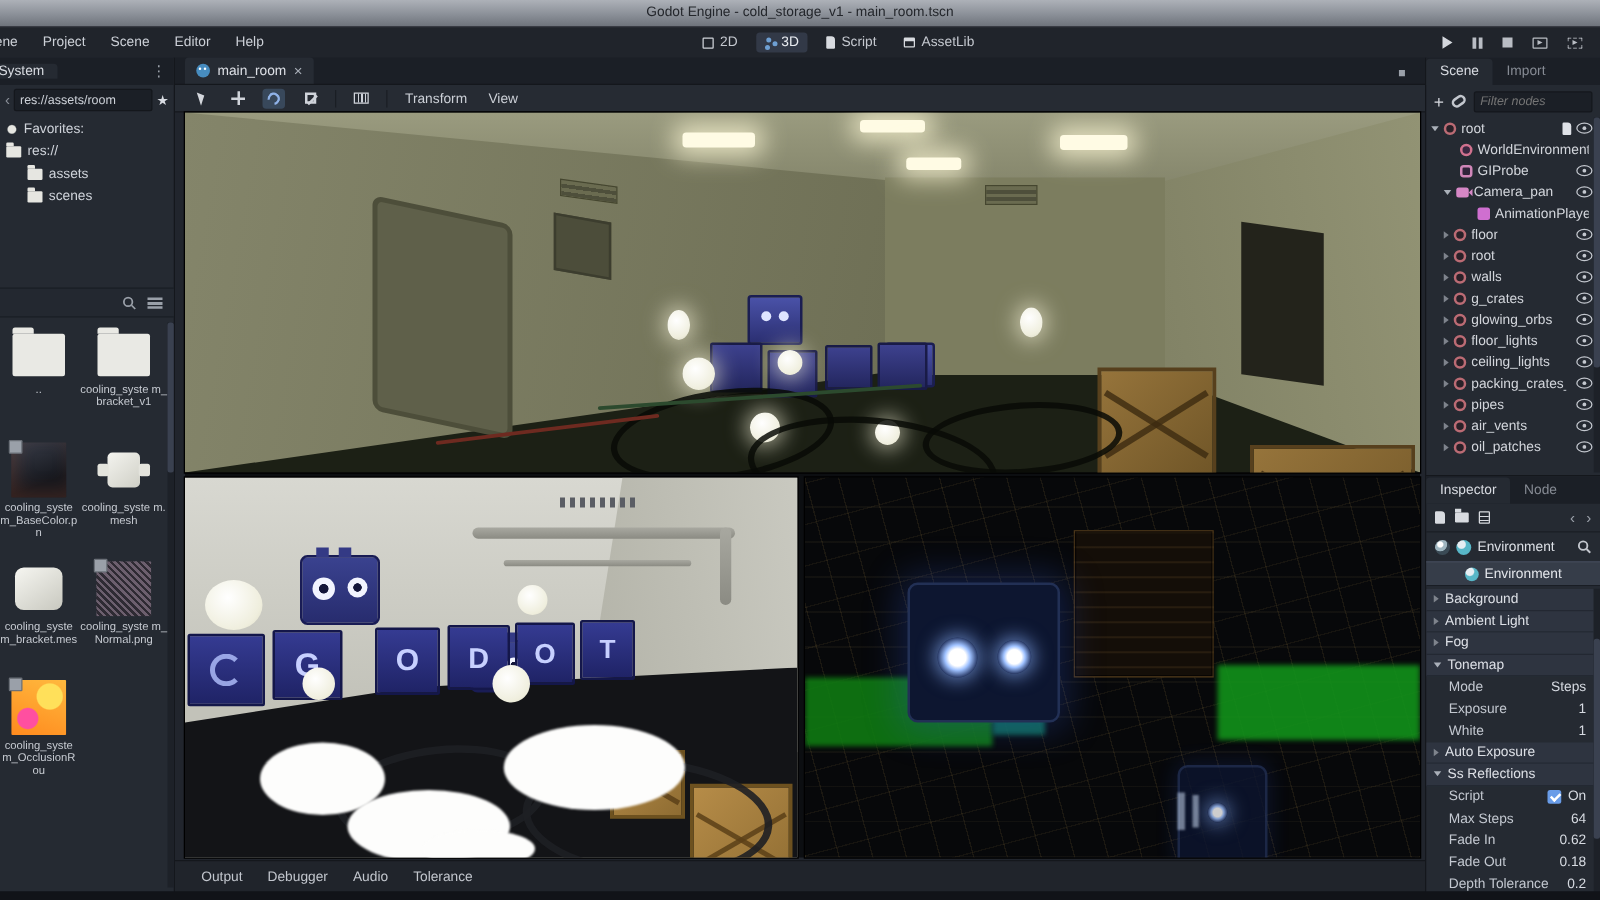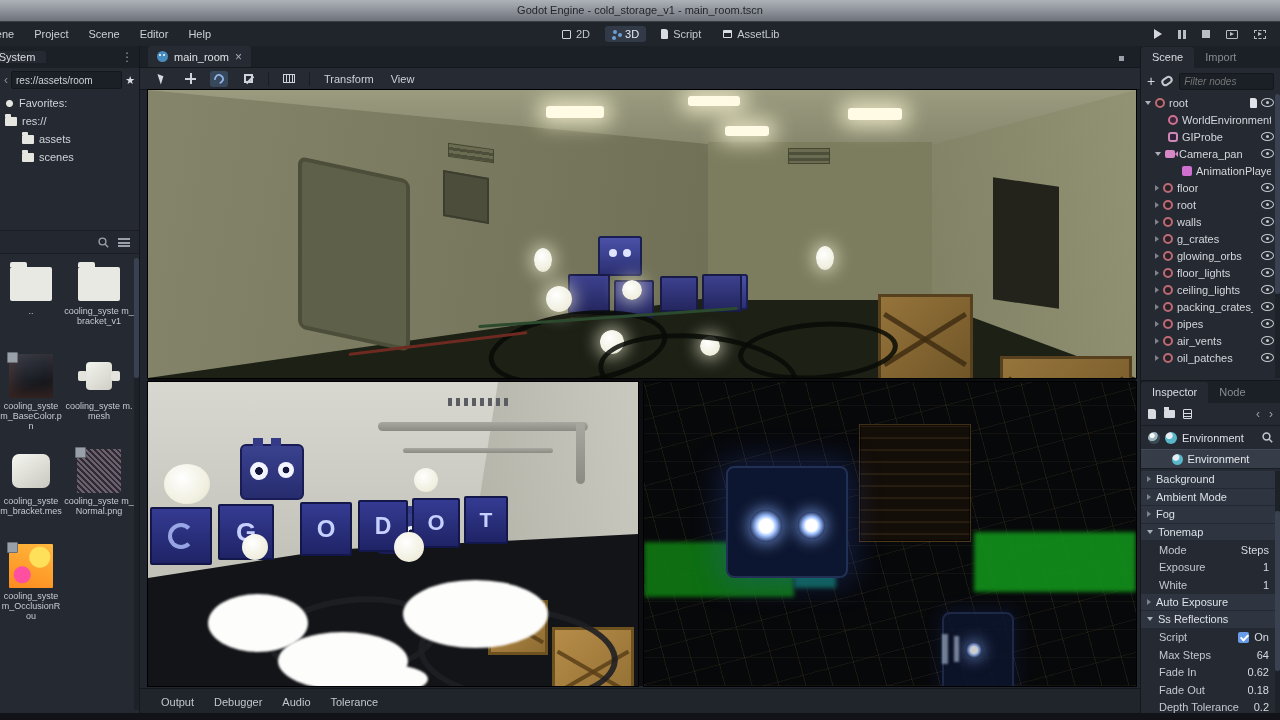"Ambient Mode" span { text: Mode -> Light }
